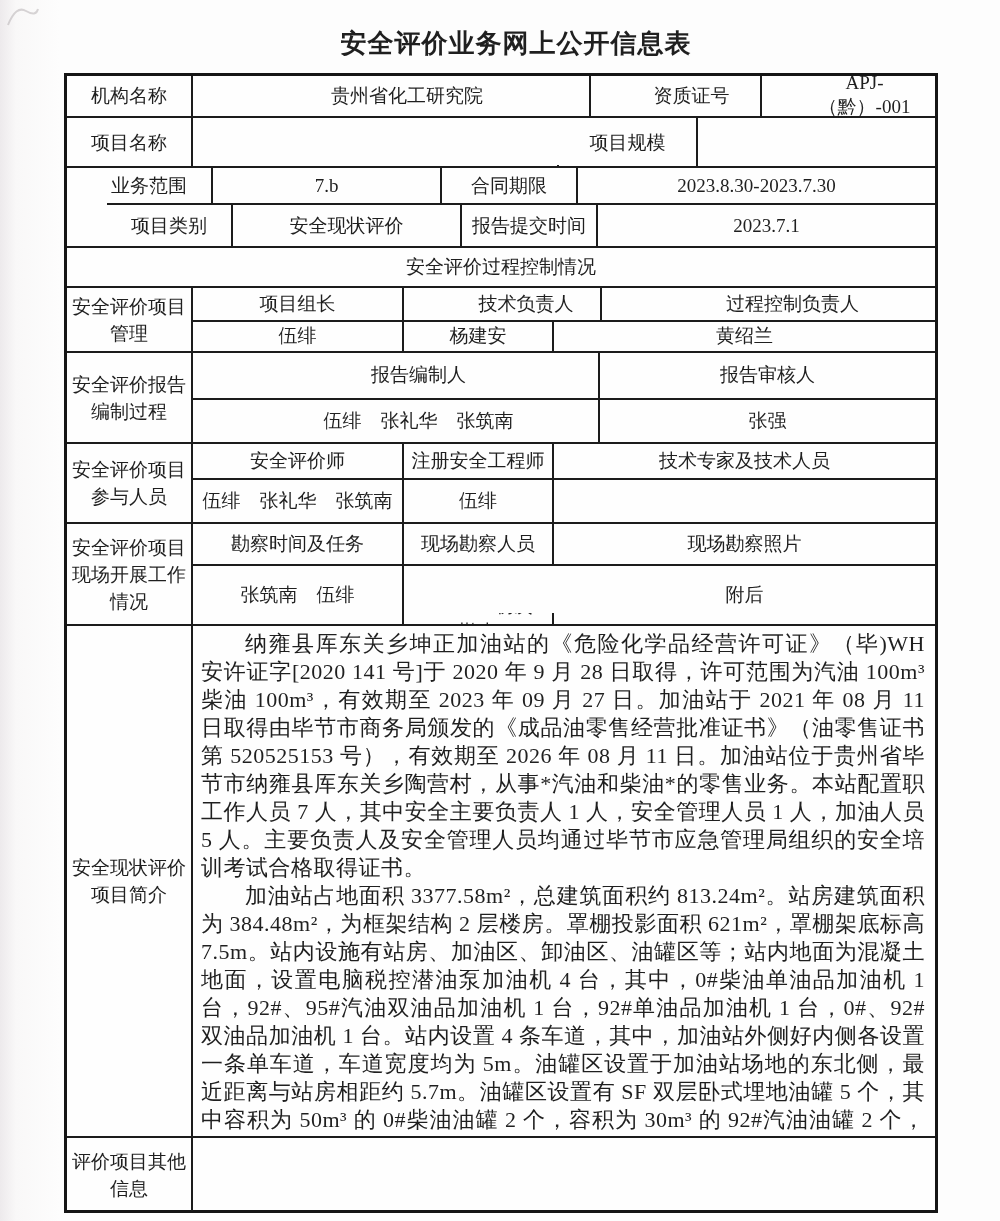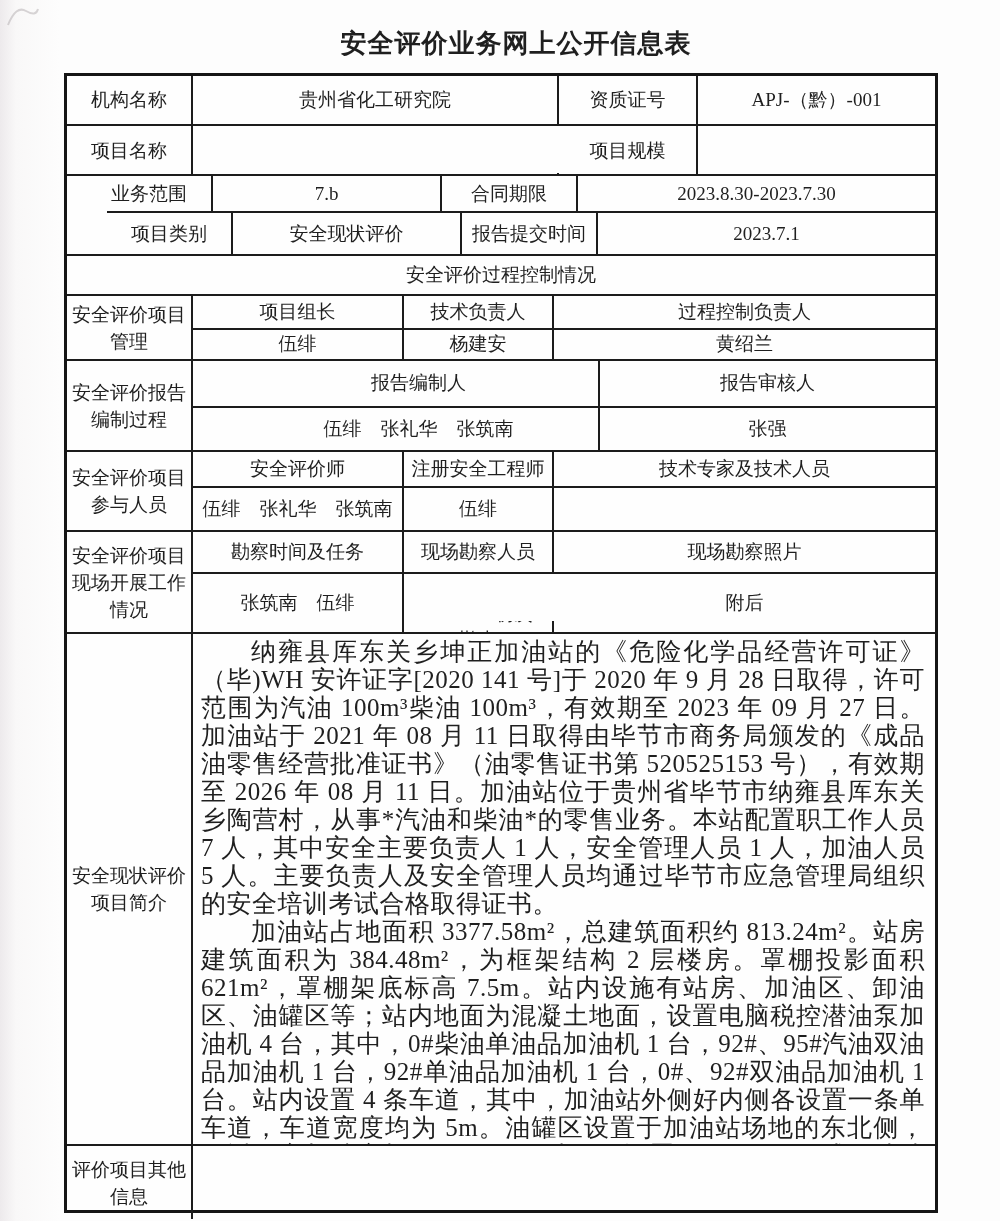"机构名称" .h-r1 { gap: none -> 32px; height: 48px -> 40px }
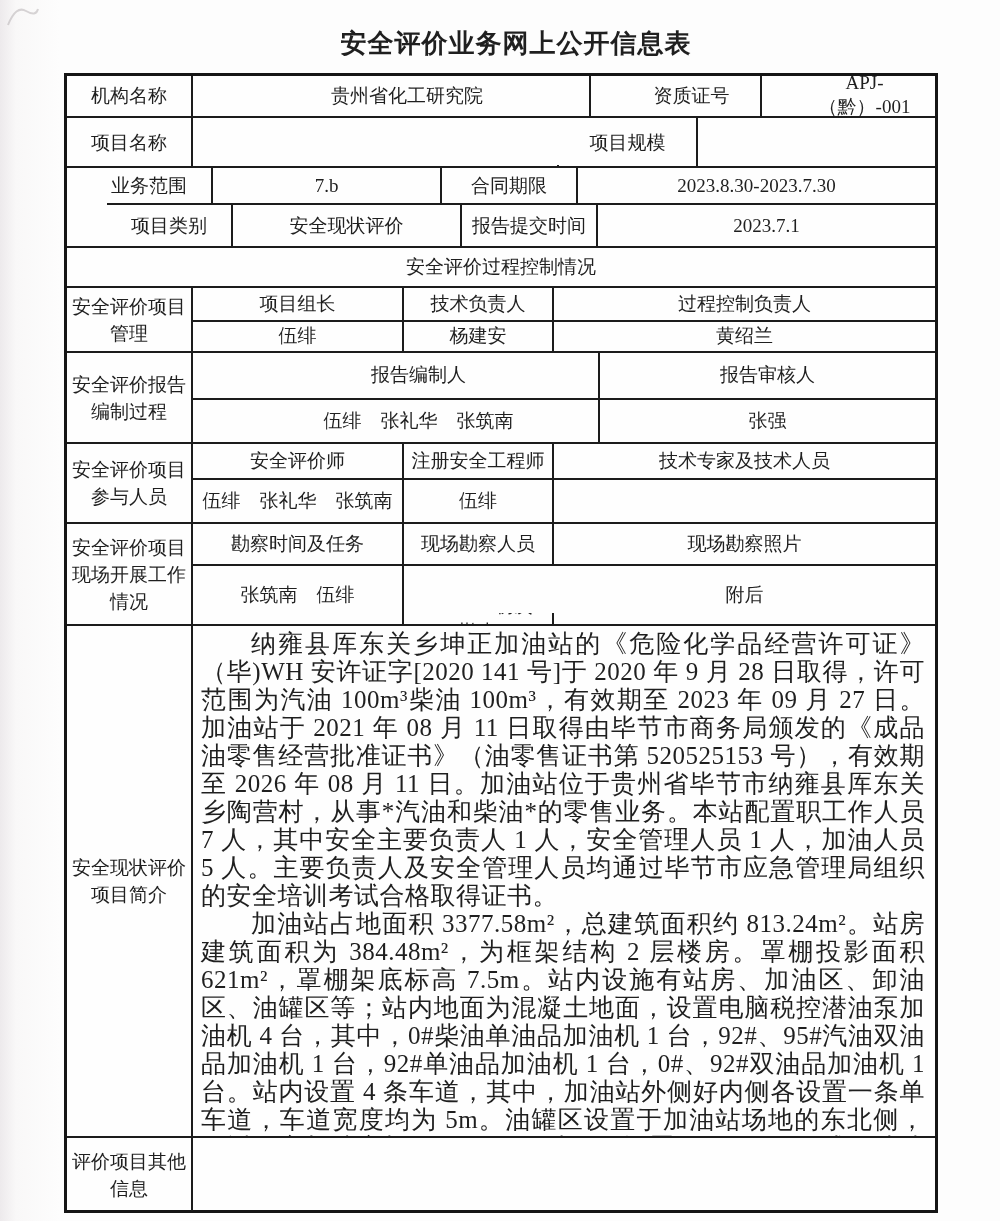"项目组长" .h-mgmt .s1 { gap: none -> 48px }
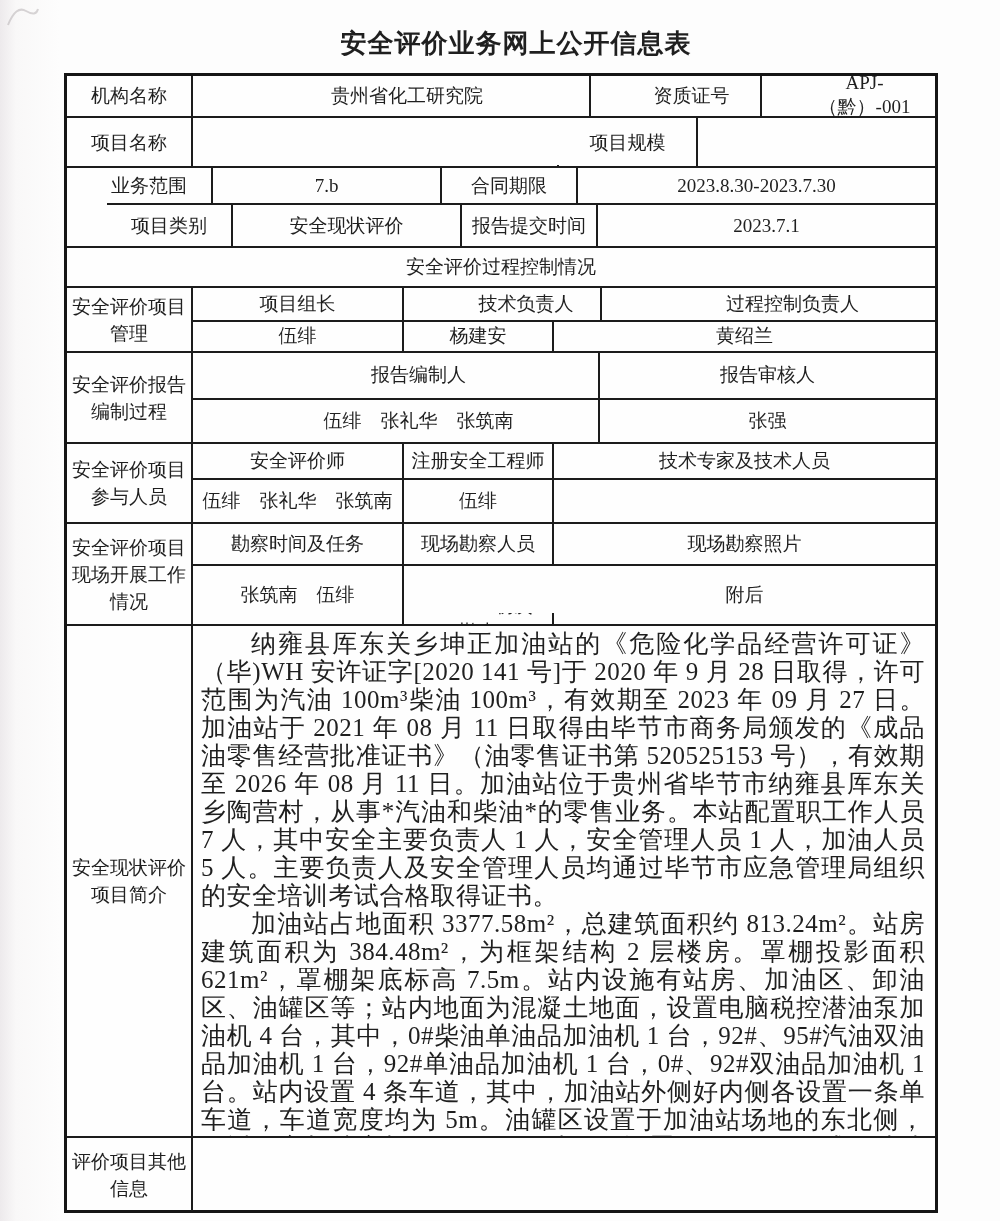"纳雍县厍东关乡坤正加油站的《危险化学品经营许可证》（毕)WH 安许证字[2020" .intro-body { font-size: 25px -> 22px }
